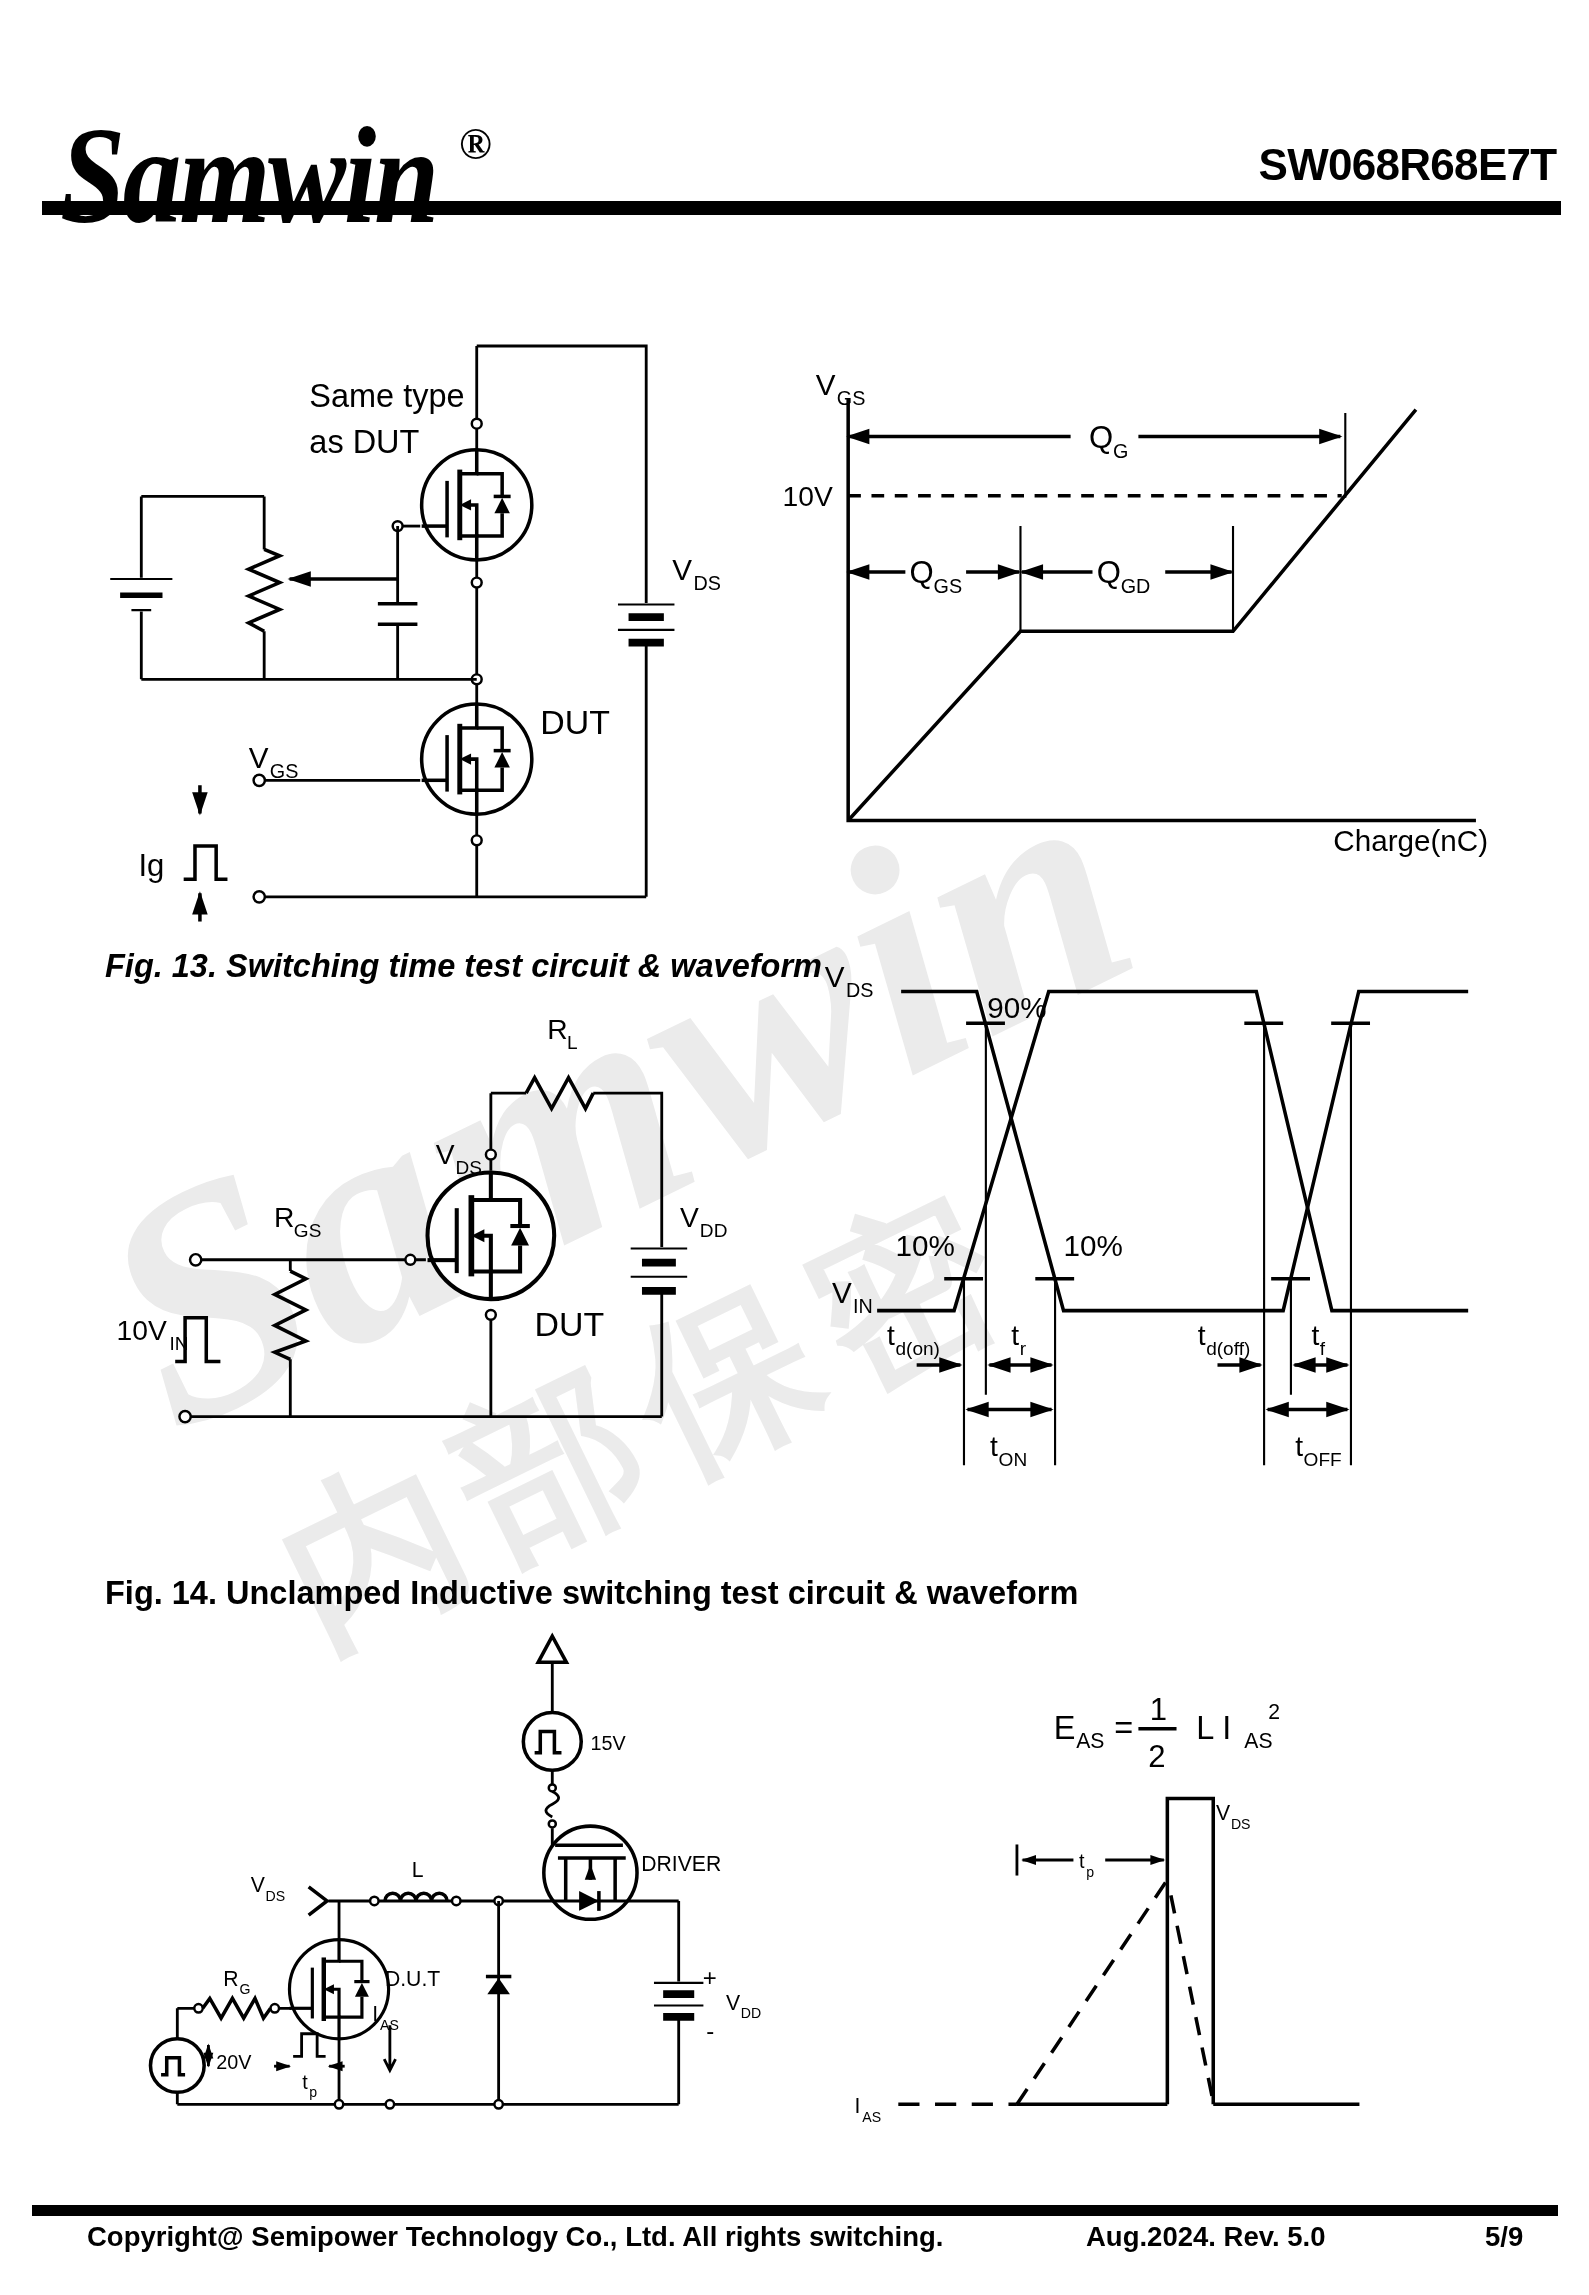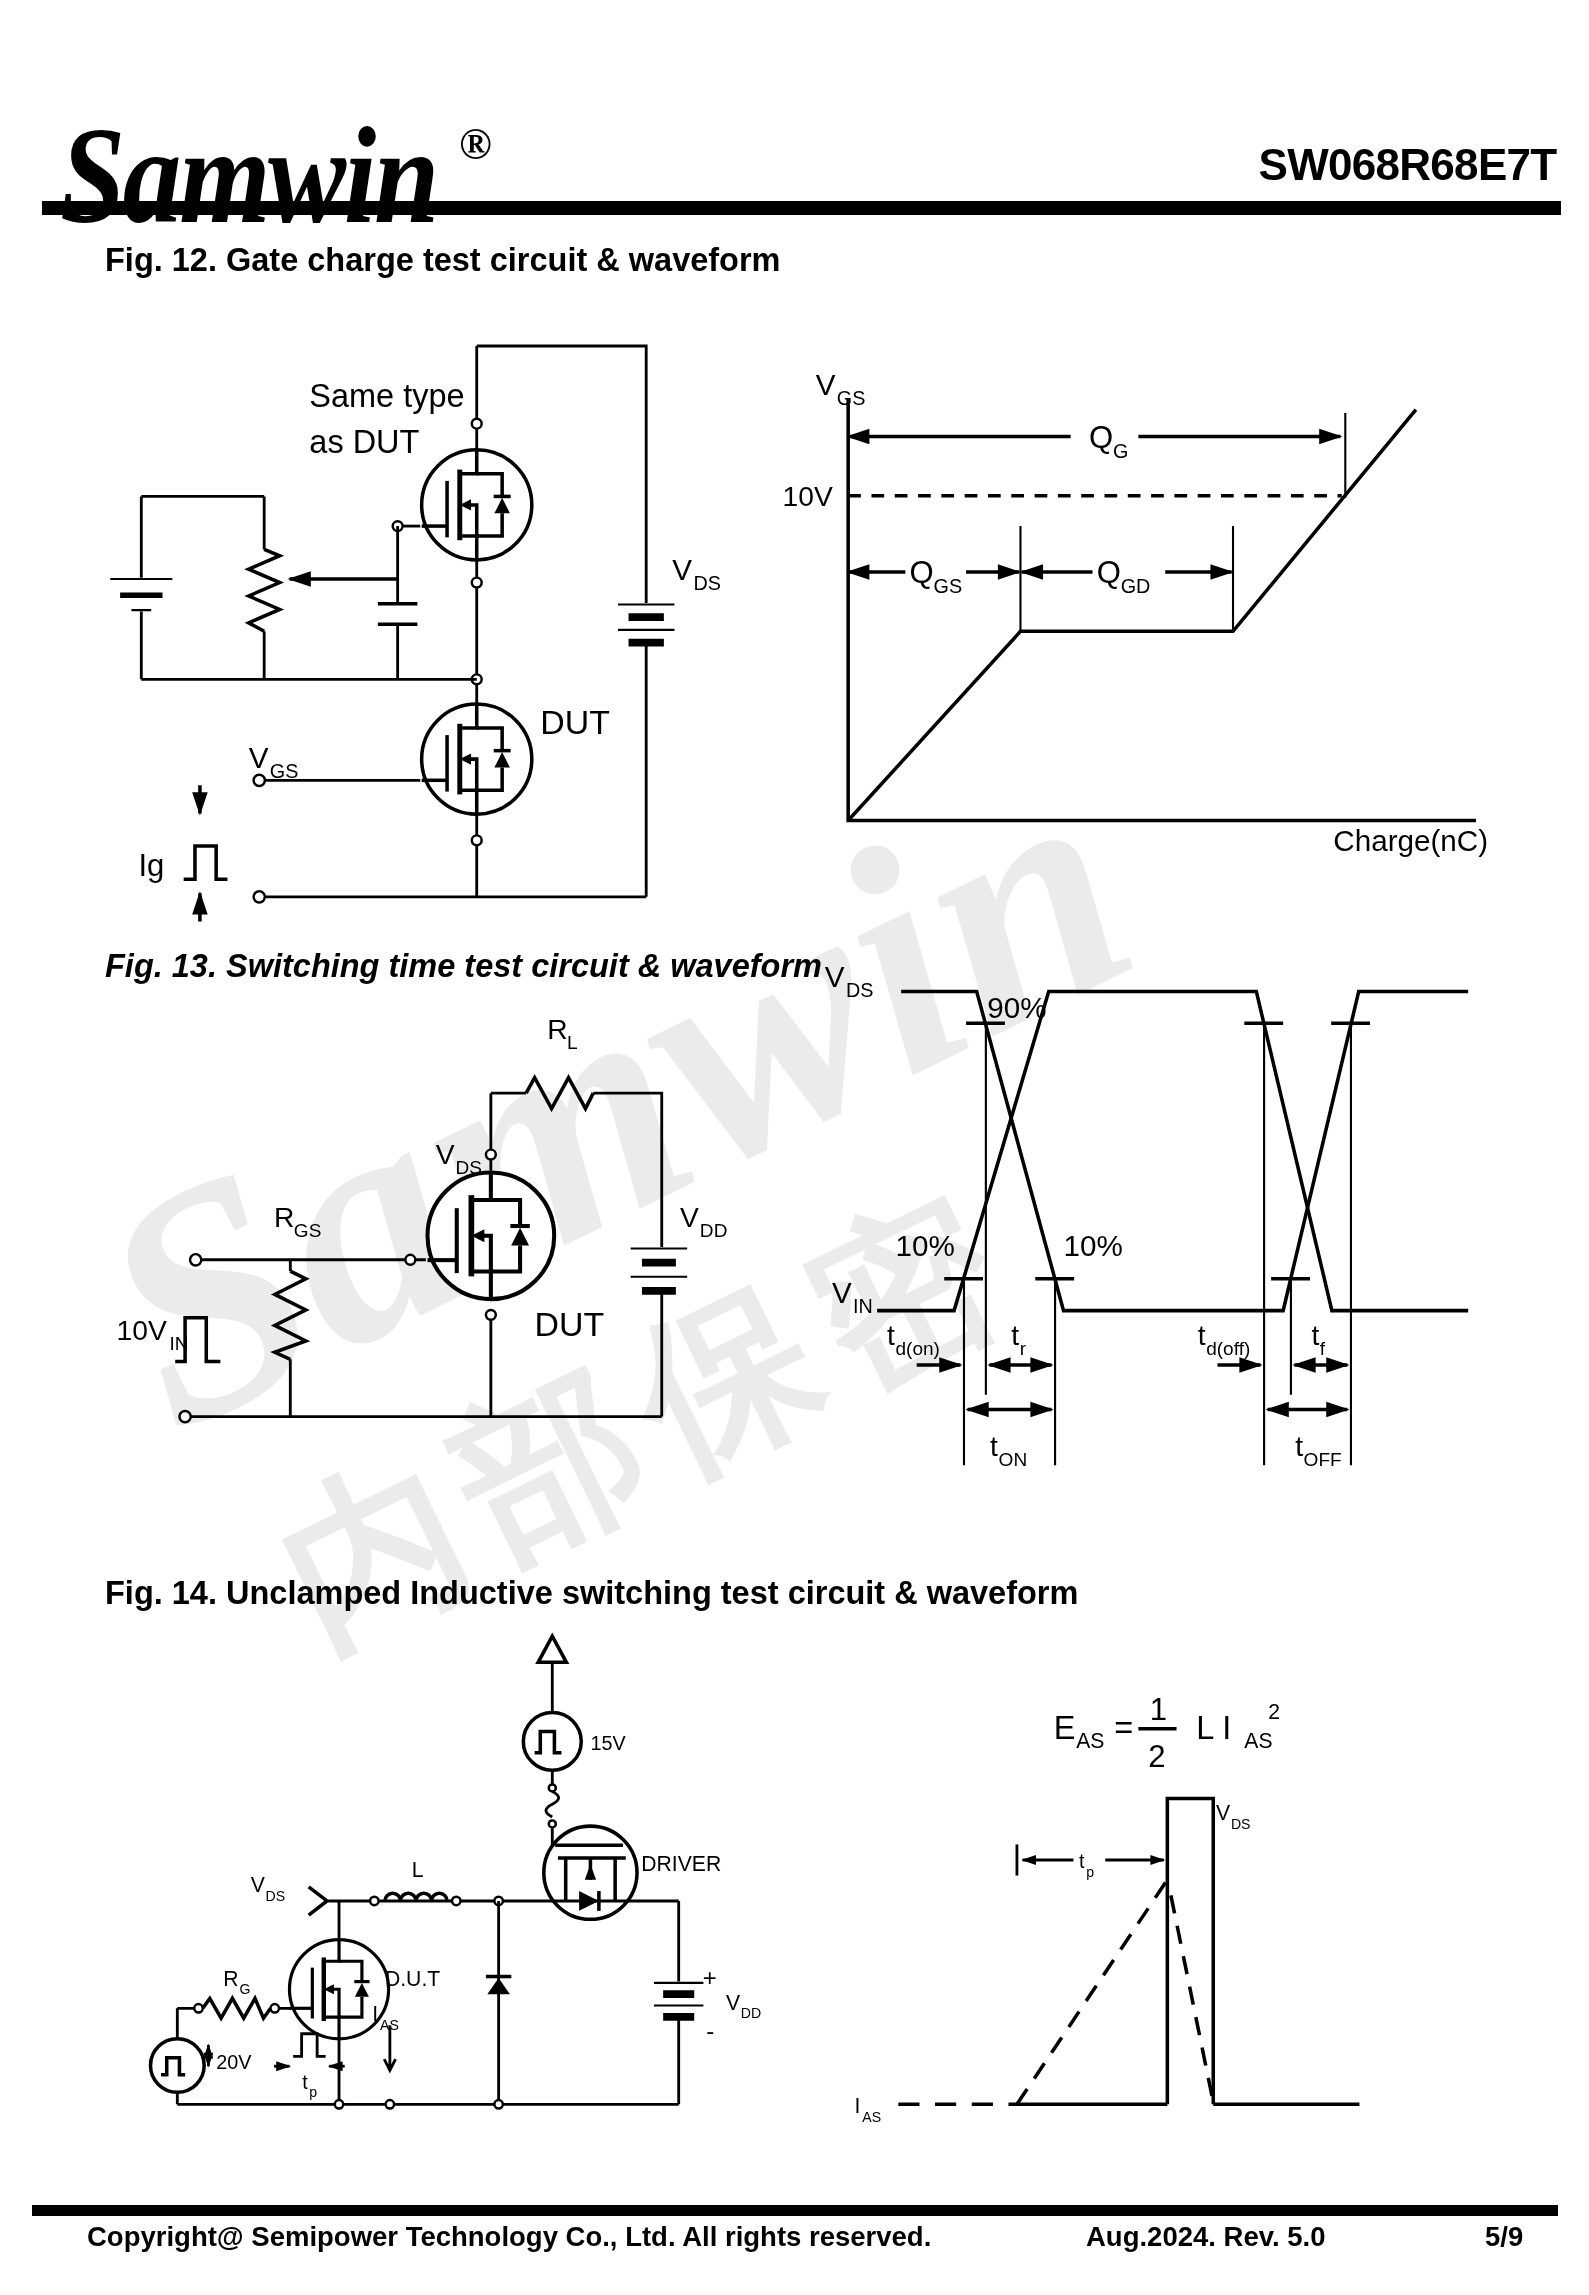"Fig. 12. Gate charge test" div.figtitle { html: <div>Fig. 12. Gate charge test circuit &amp; waveform</div> -> none }
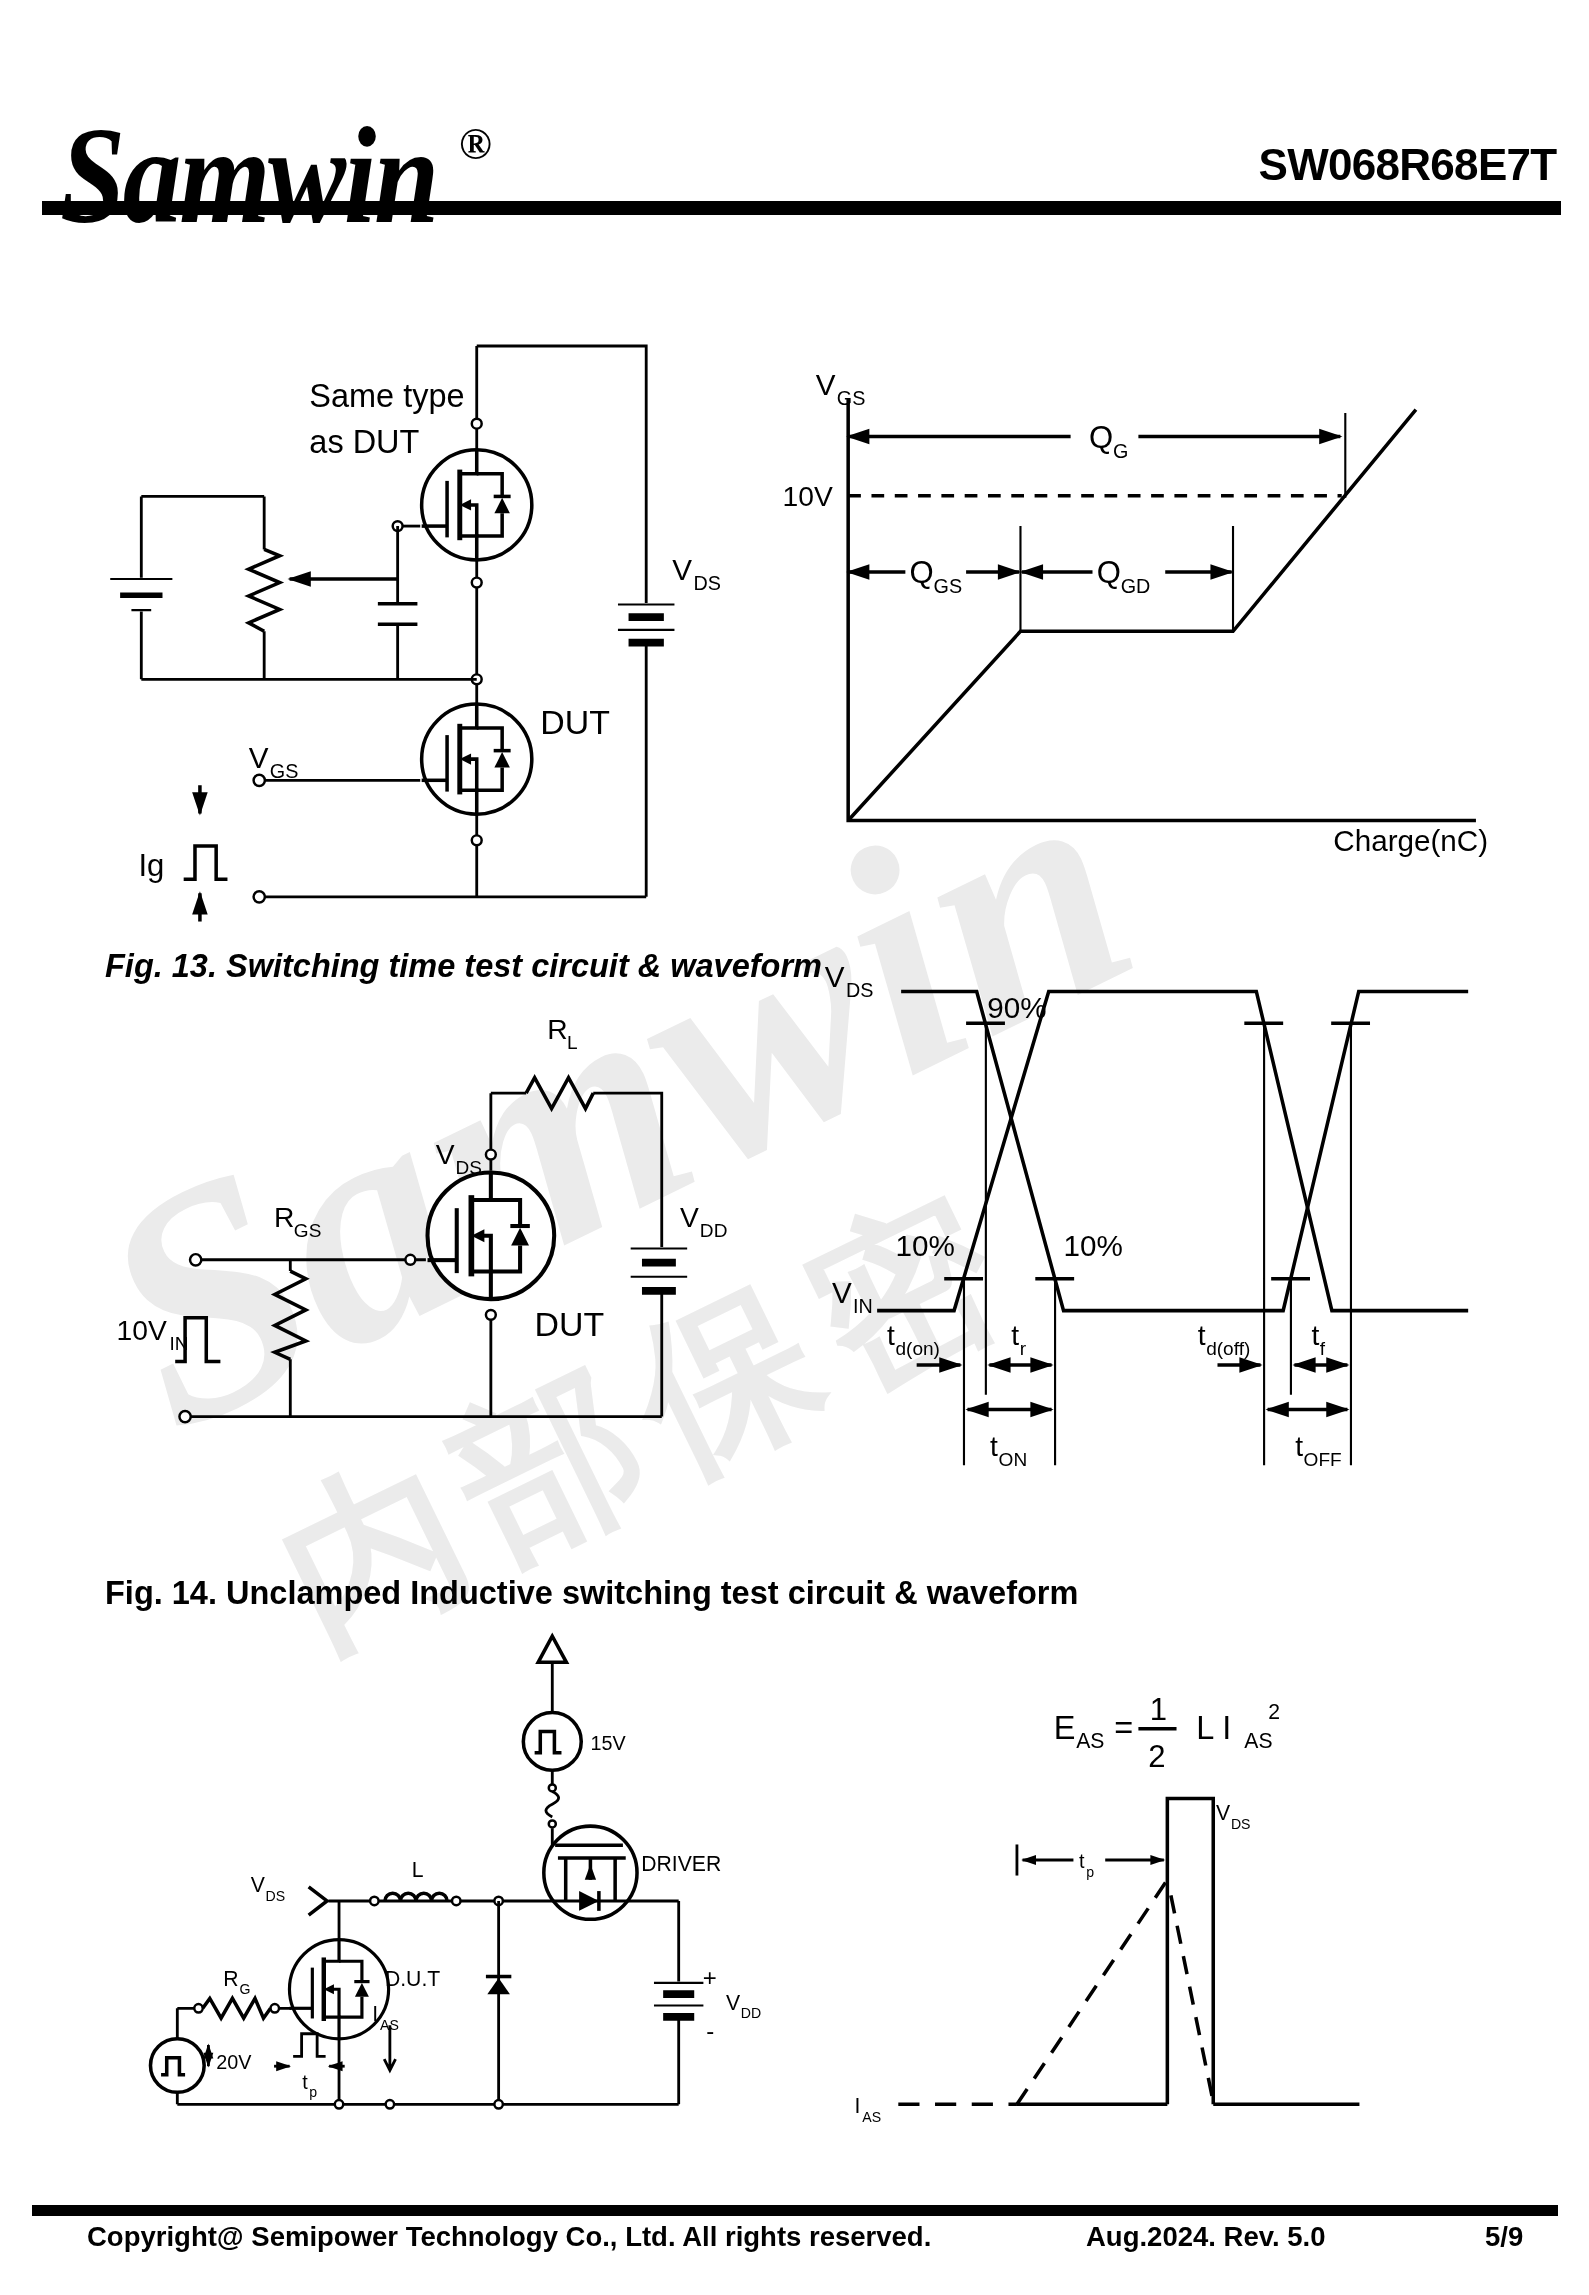"Copyright@ Semipower Technology Co.," div.ftext { text: reserved -> switching }
